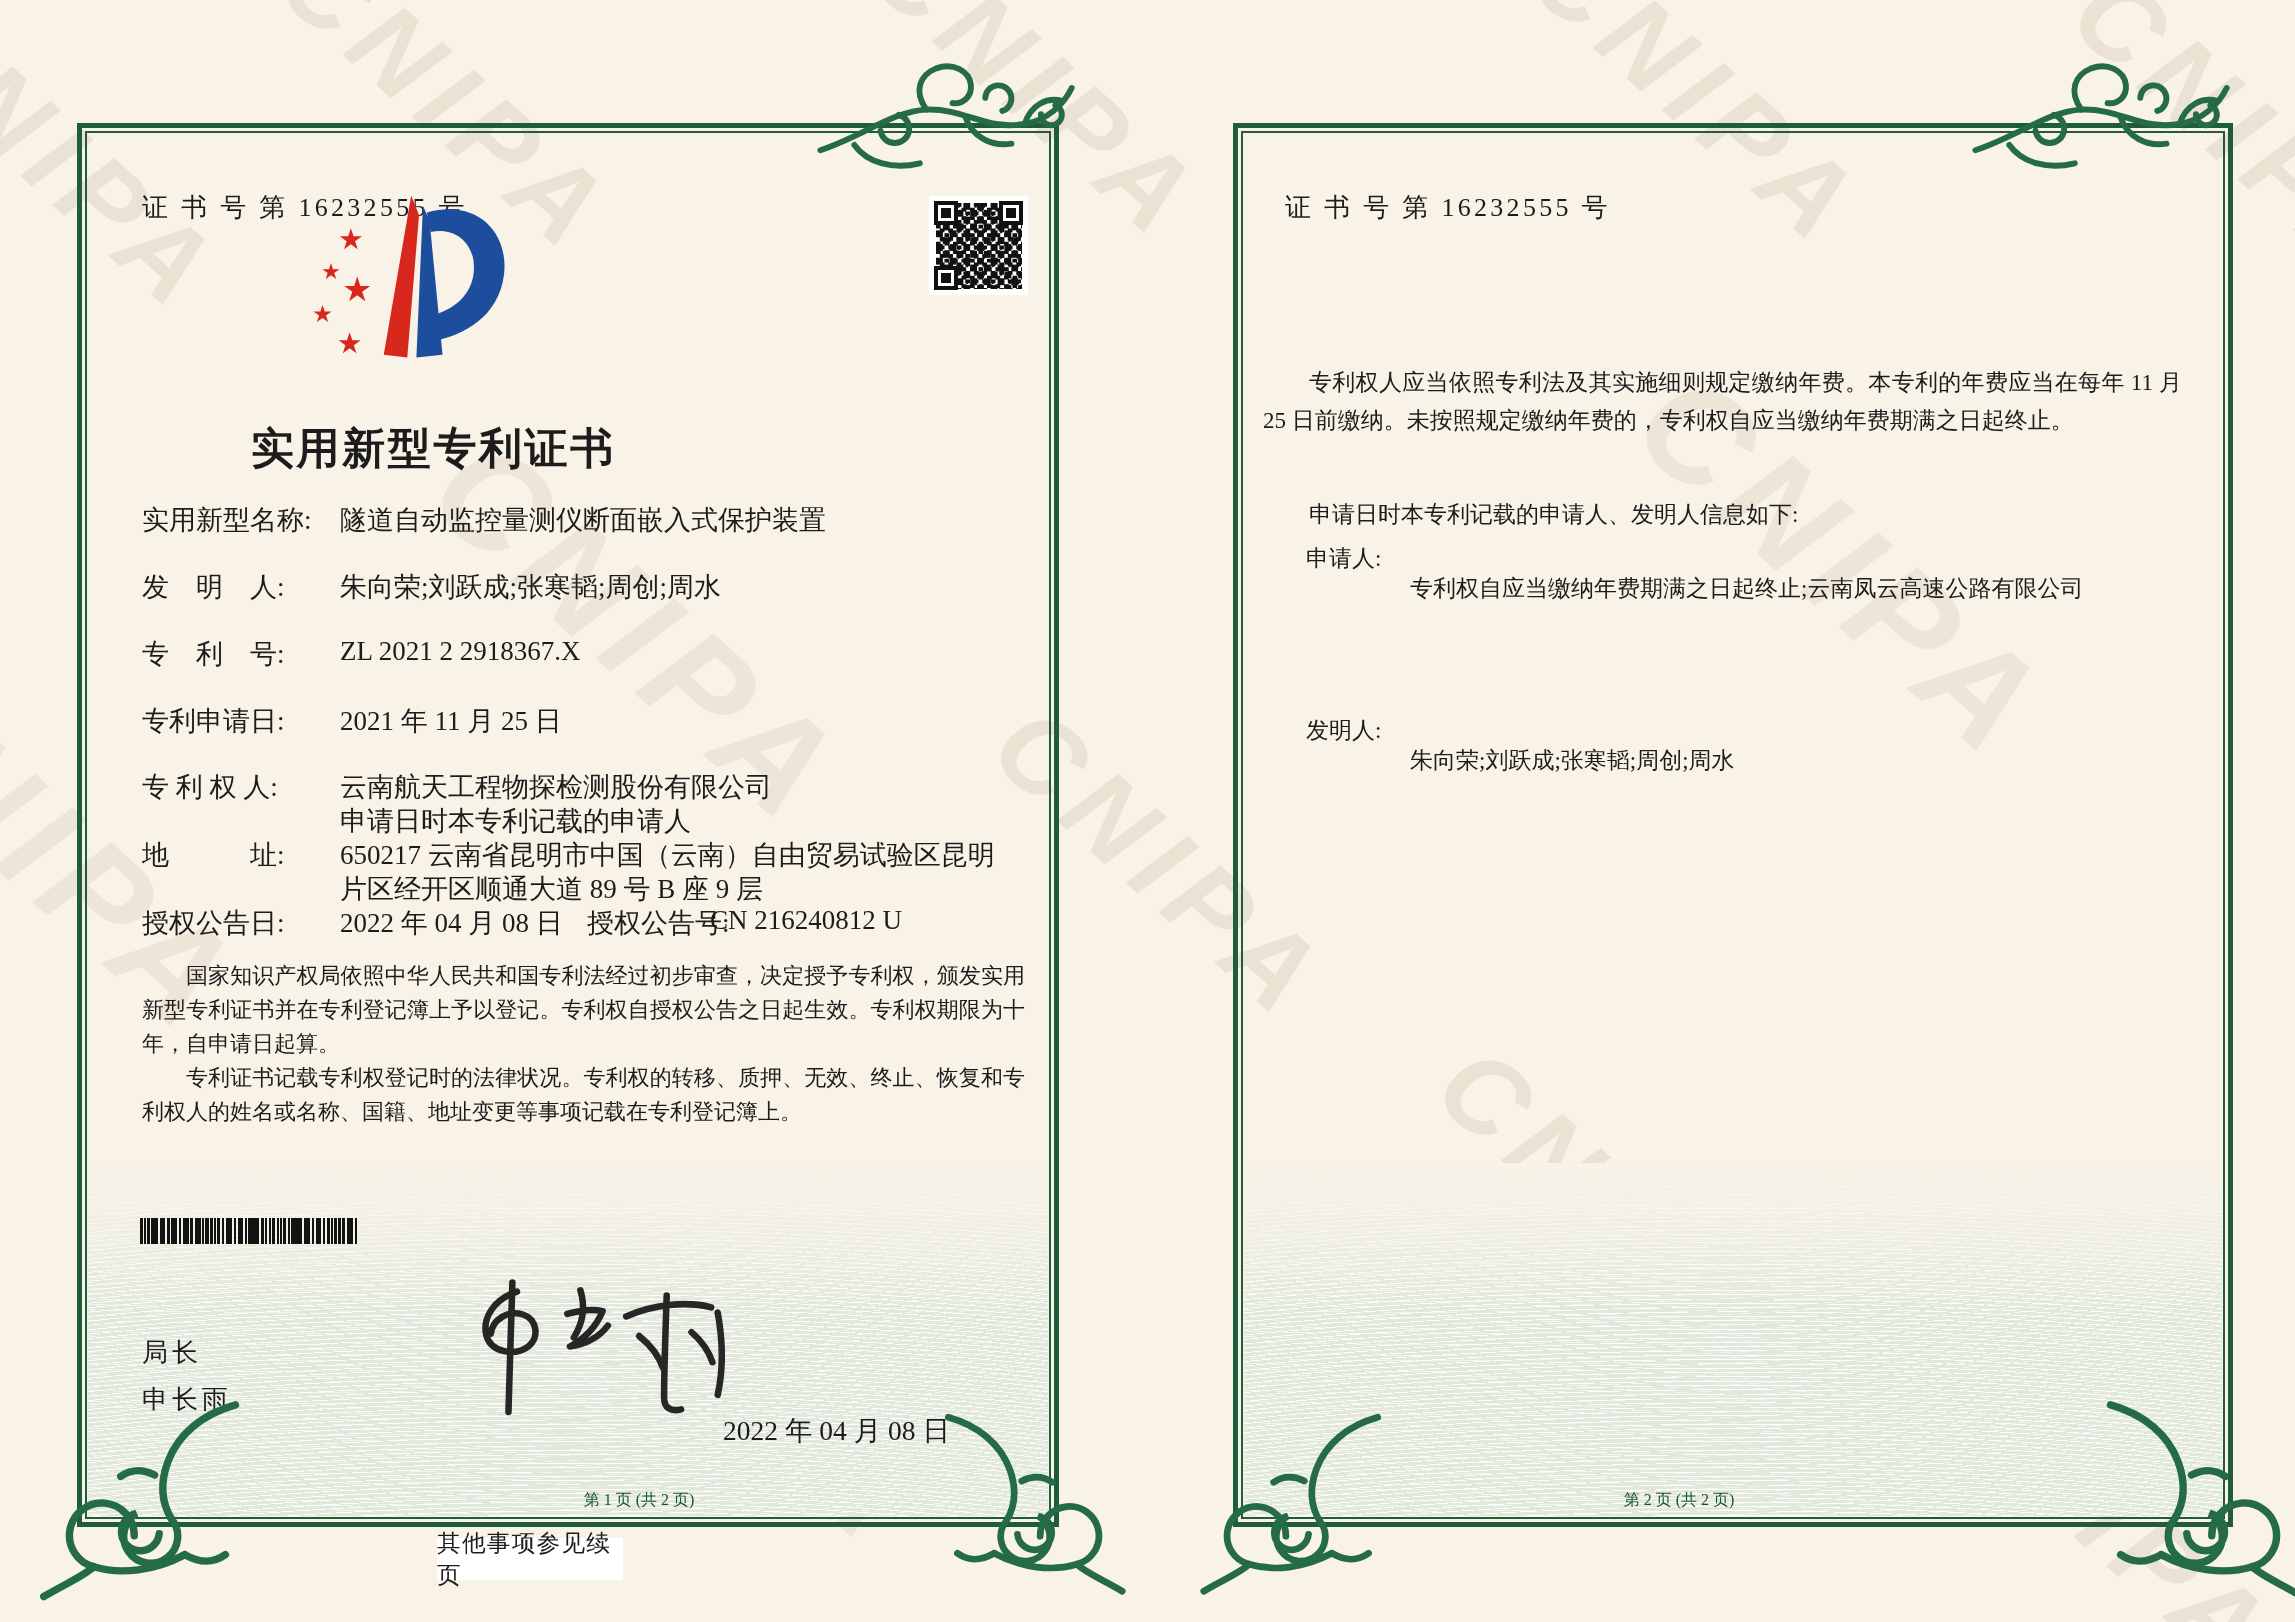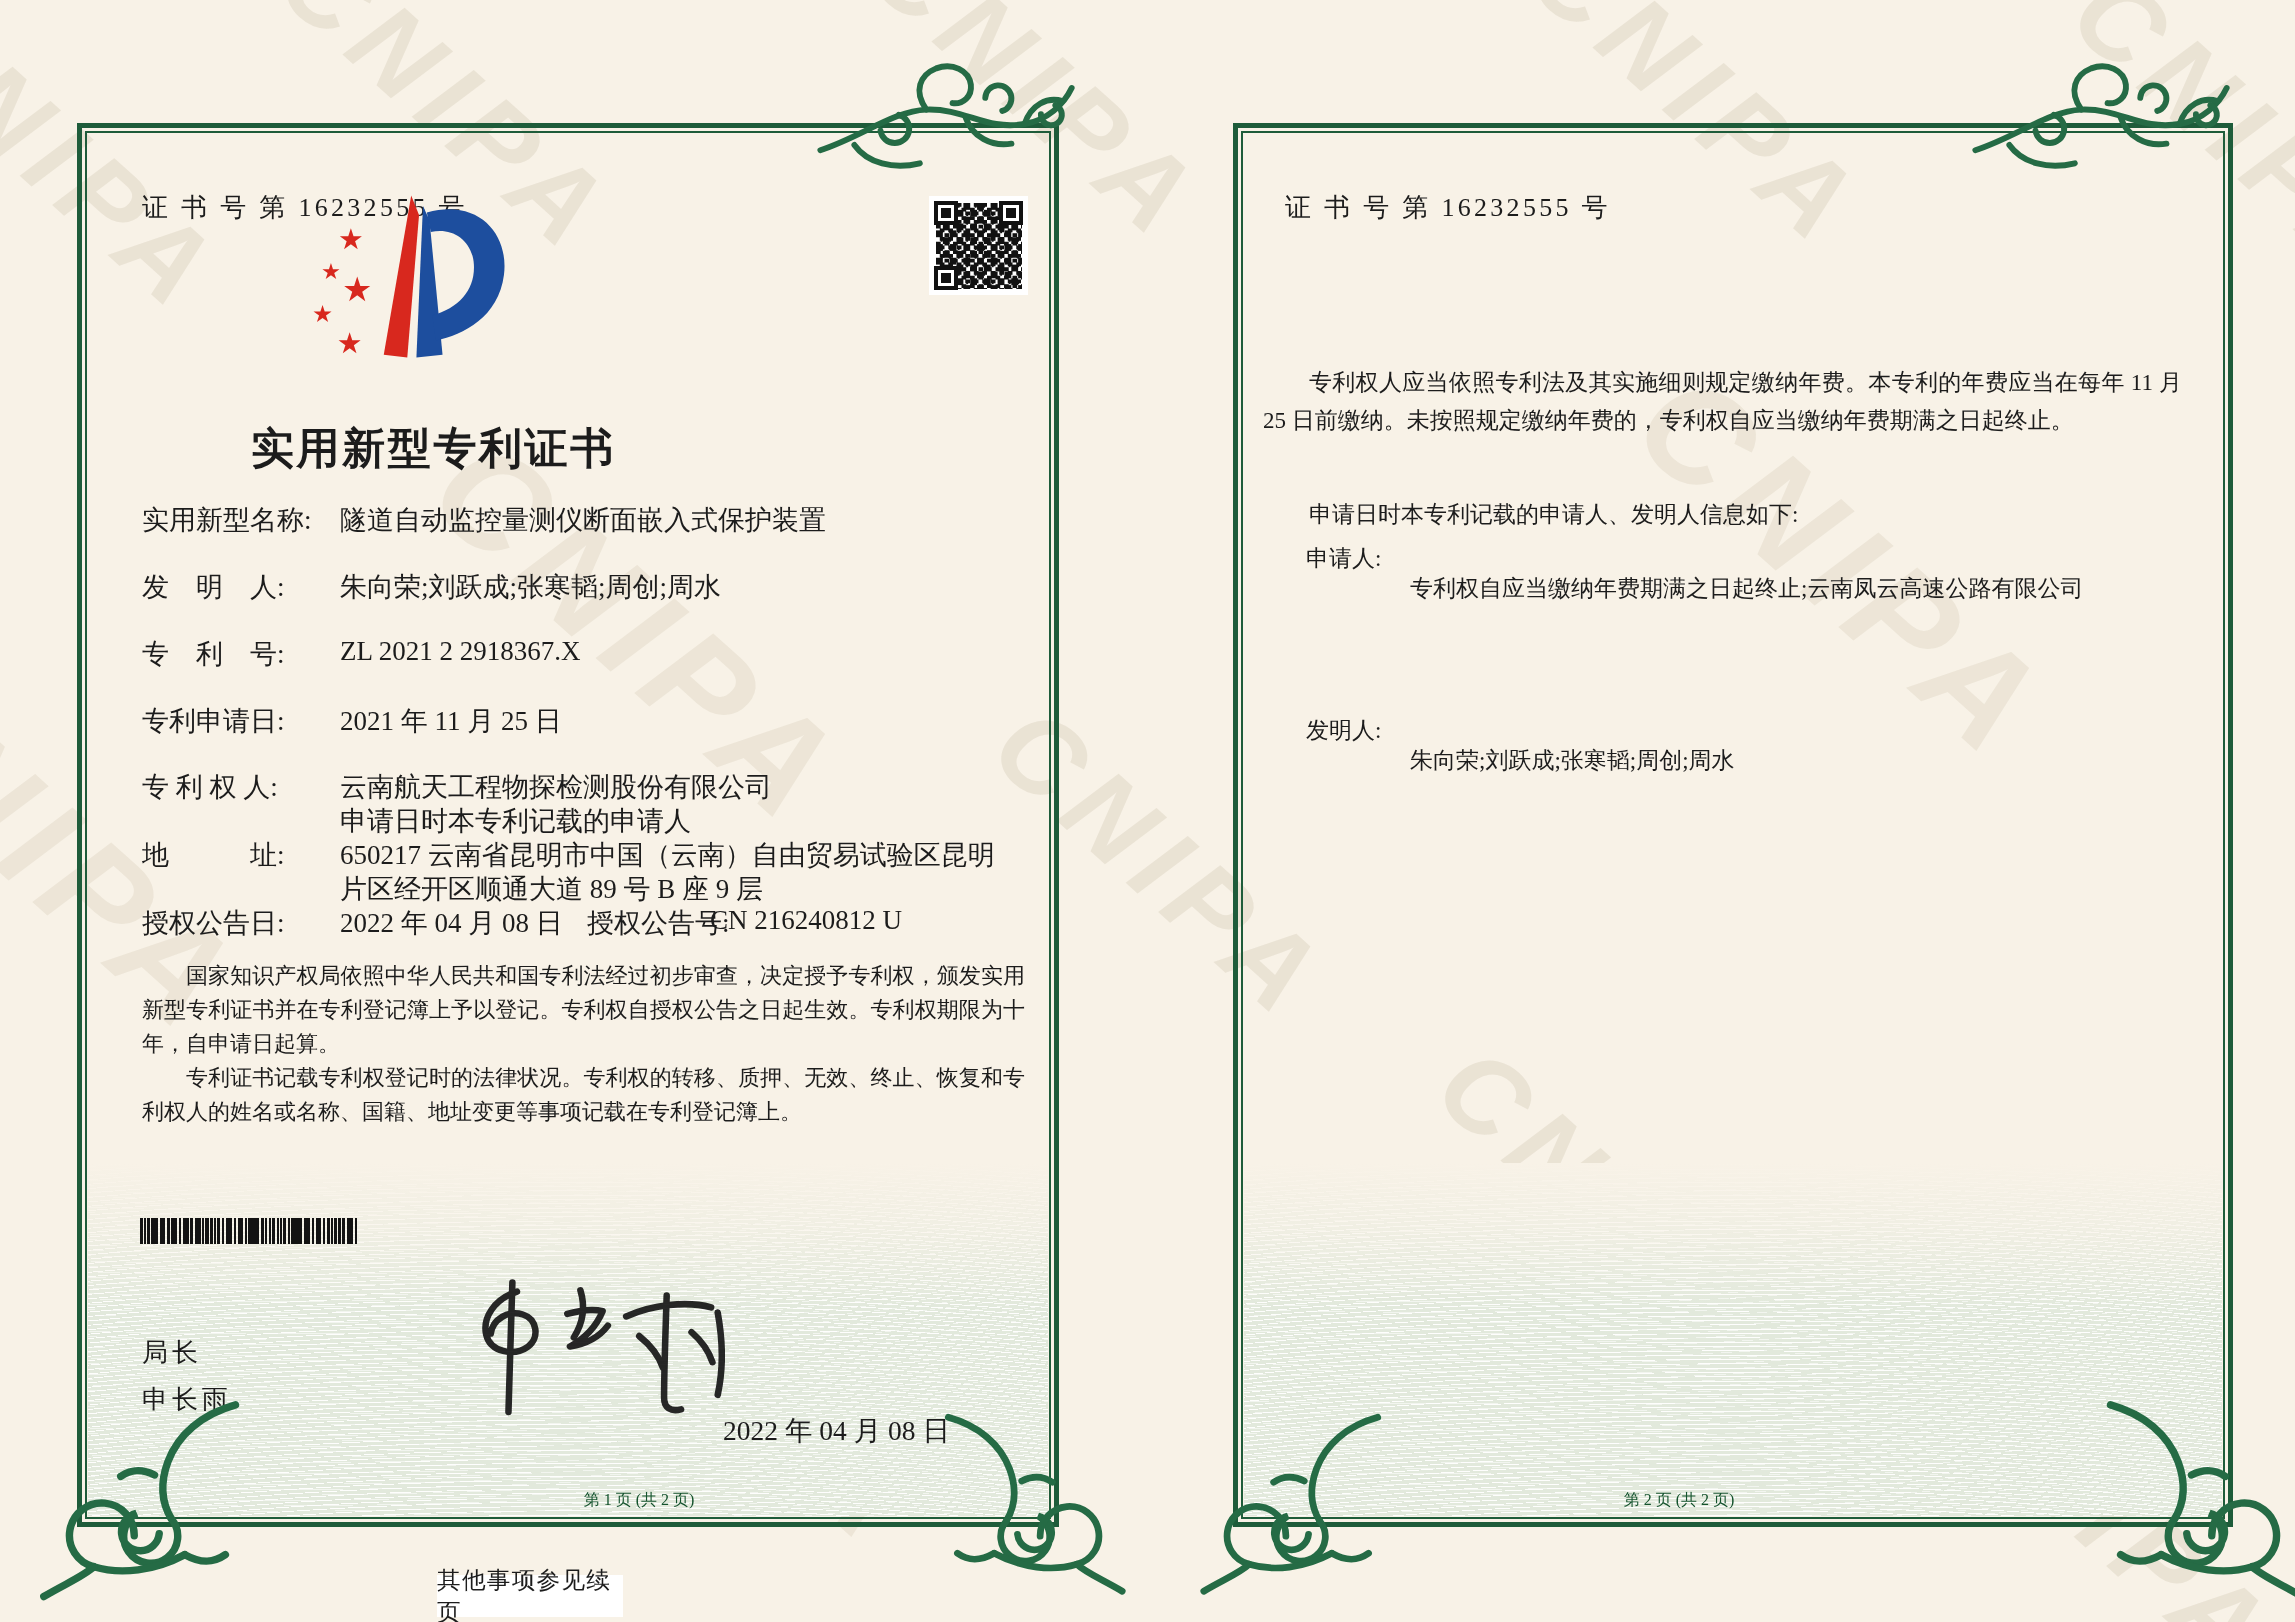"其他事项参见续页" .note { margin-top: 37px -> none }
